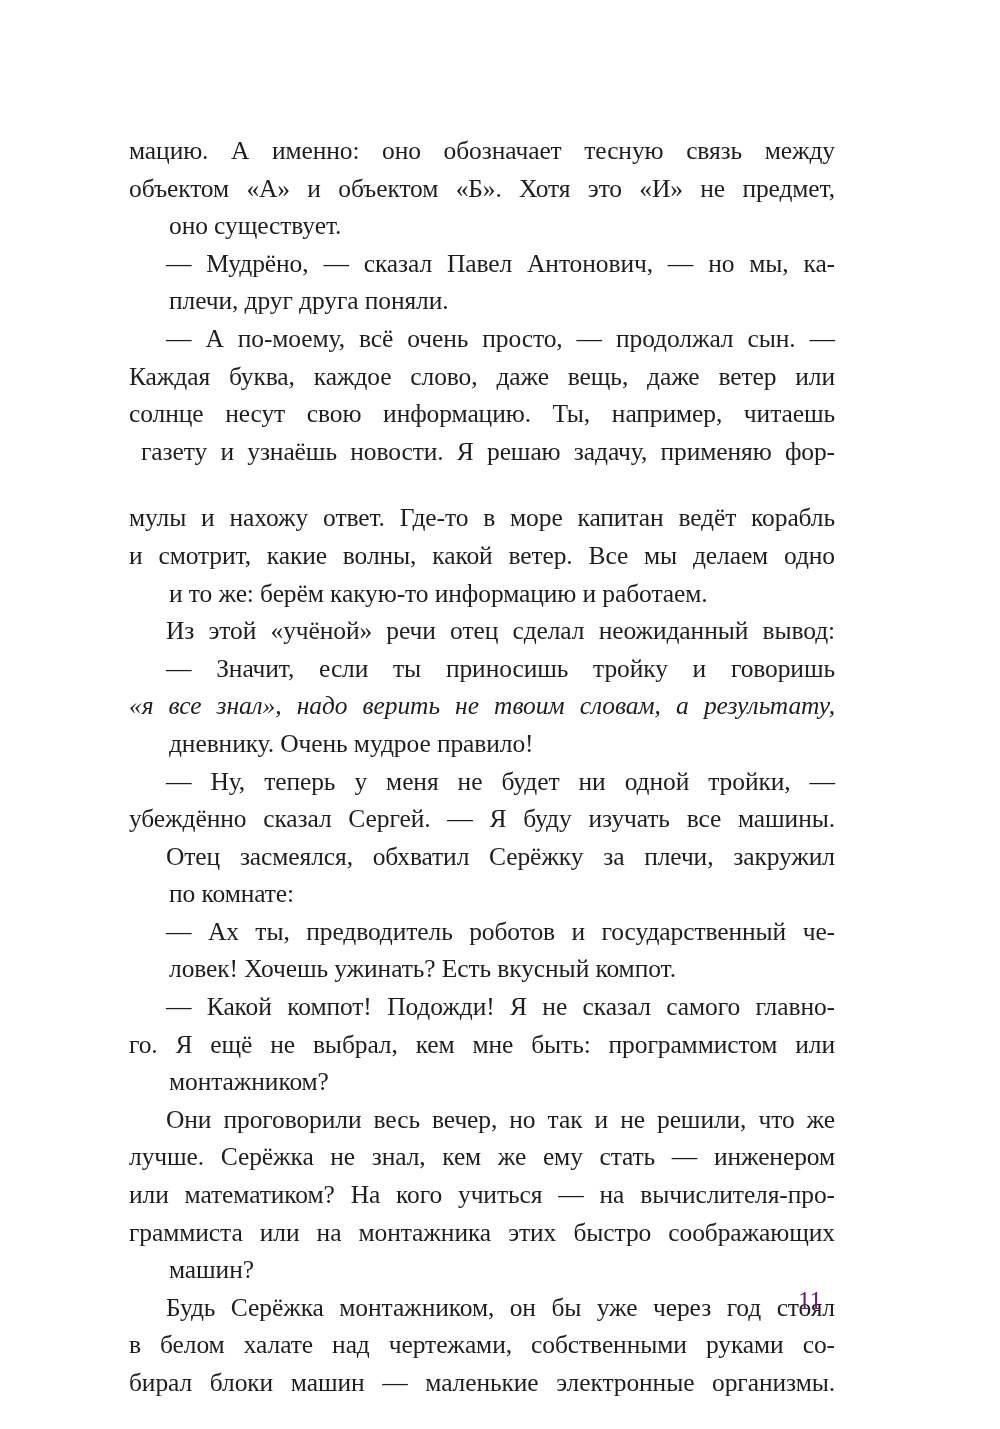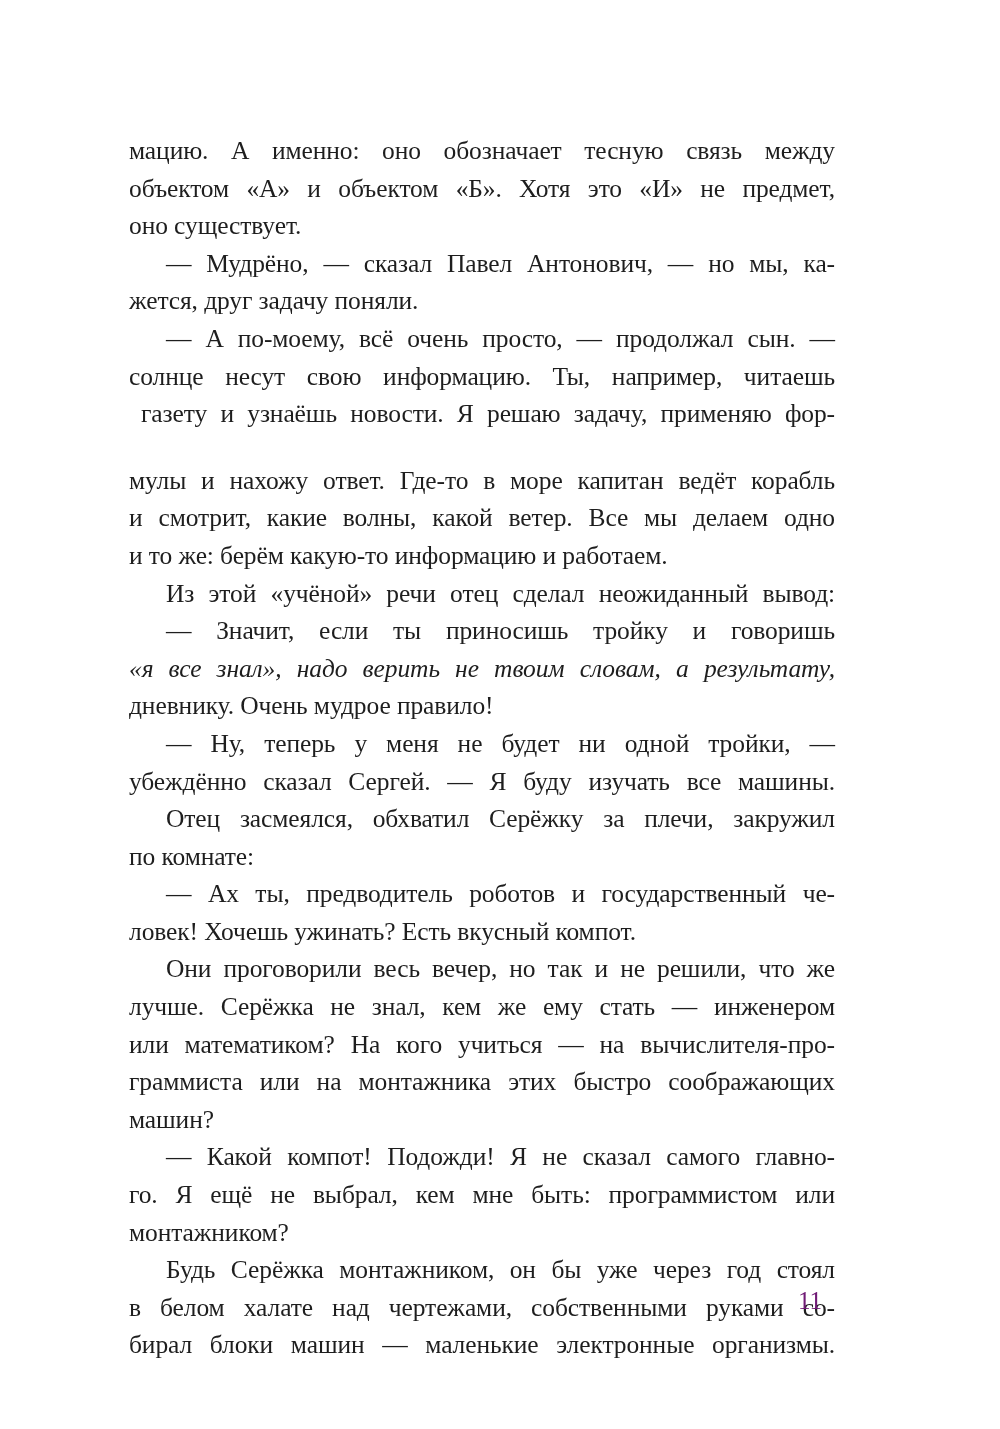"оно существует." .line.last { margin-left: none -> 40px }
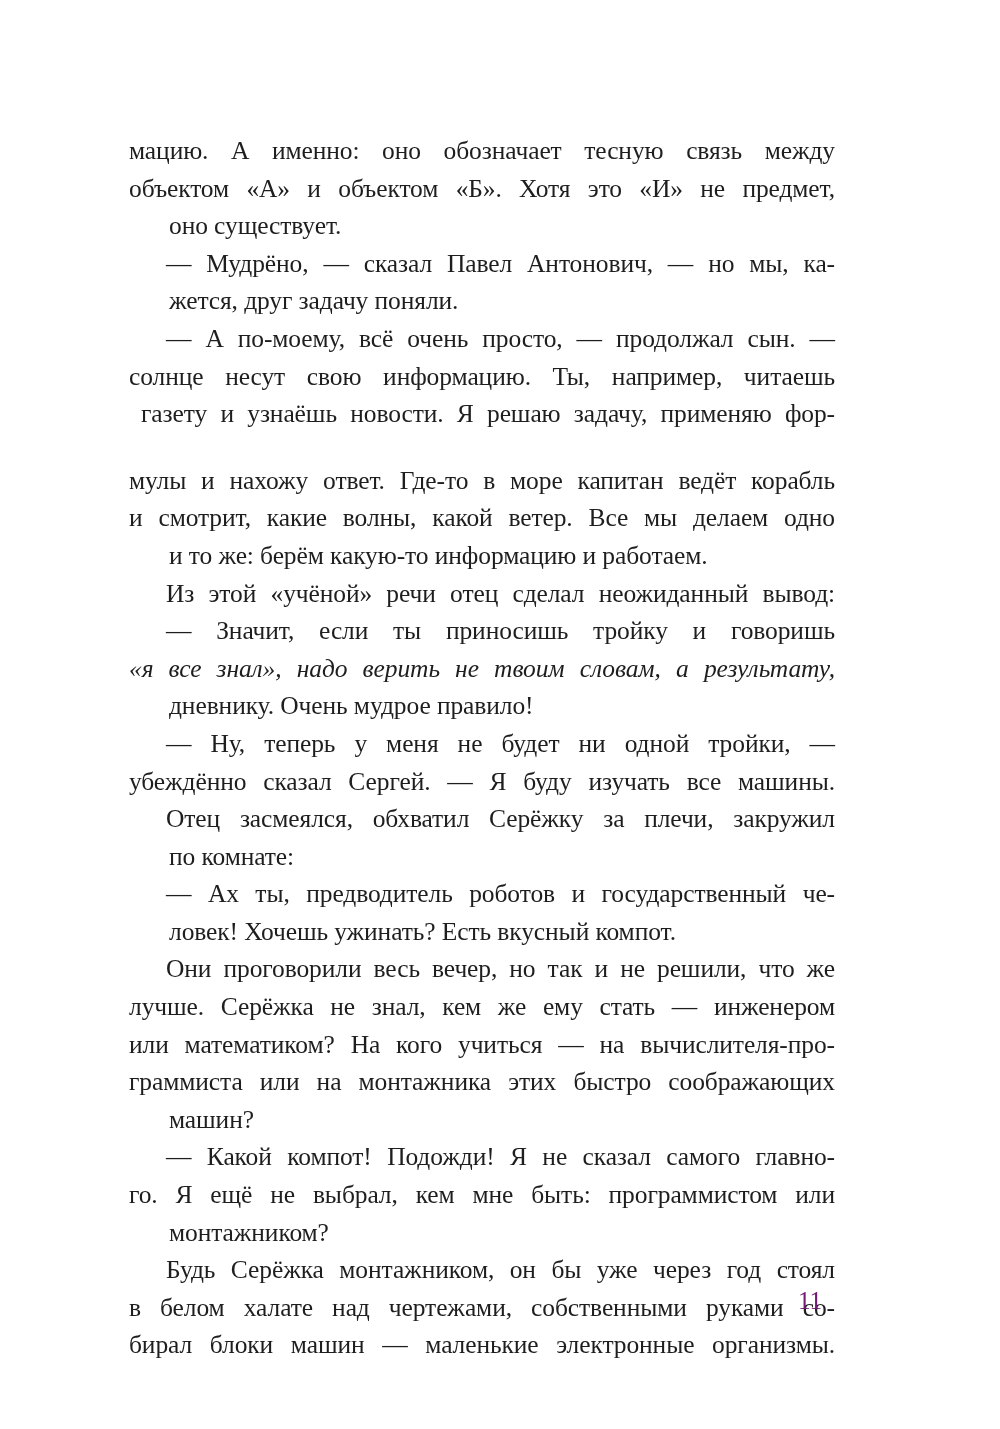"жется, друг задачу поняли." span.line { text: жется, друг задачу -> плечи, друг друга }
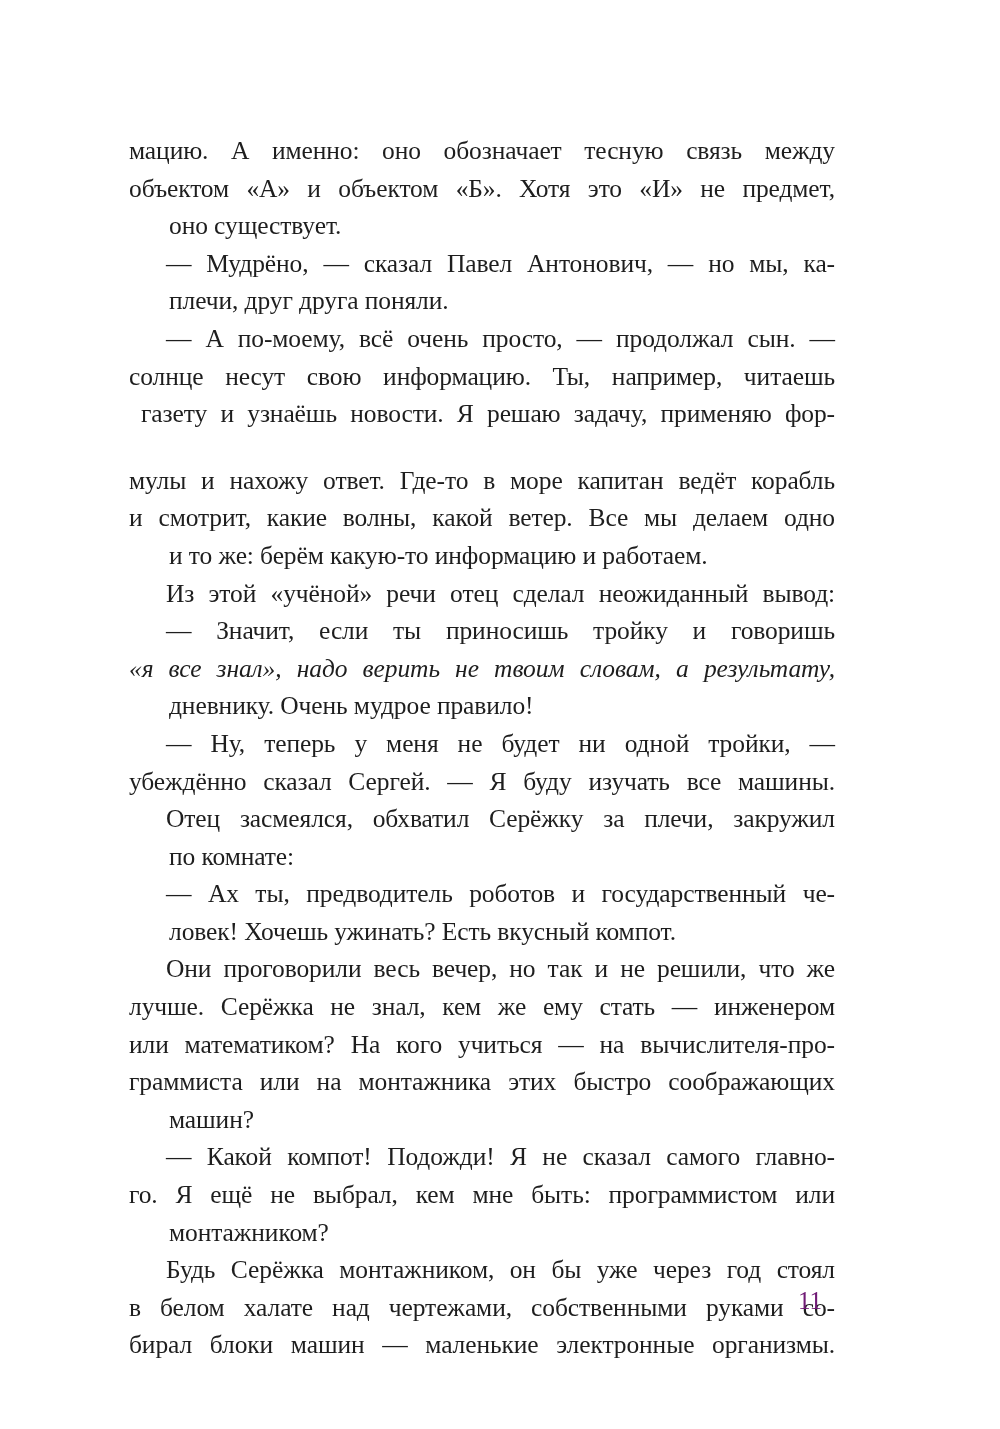"Каждая буква, каждое слово, даже" span.line { html: none -> <span>Каждая буква, каждое слово, даже вещь, даже ветер или</span> }
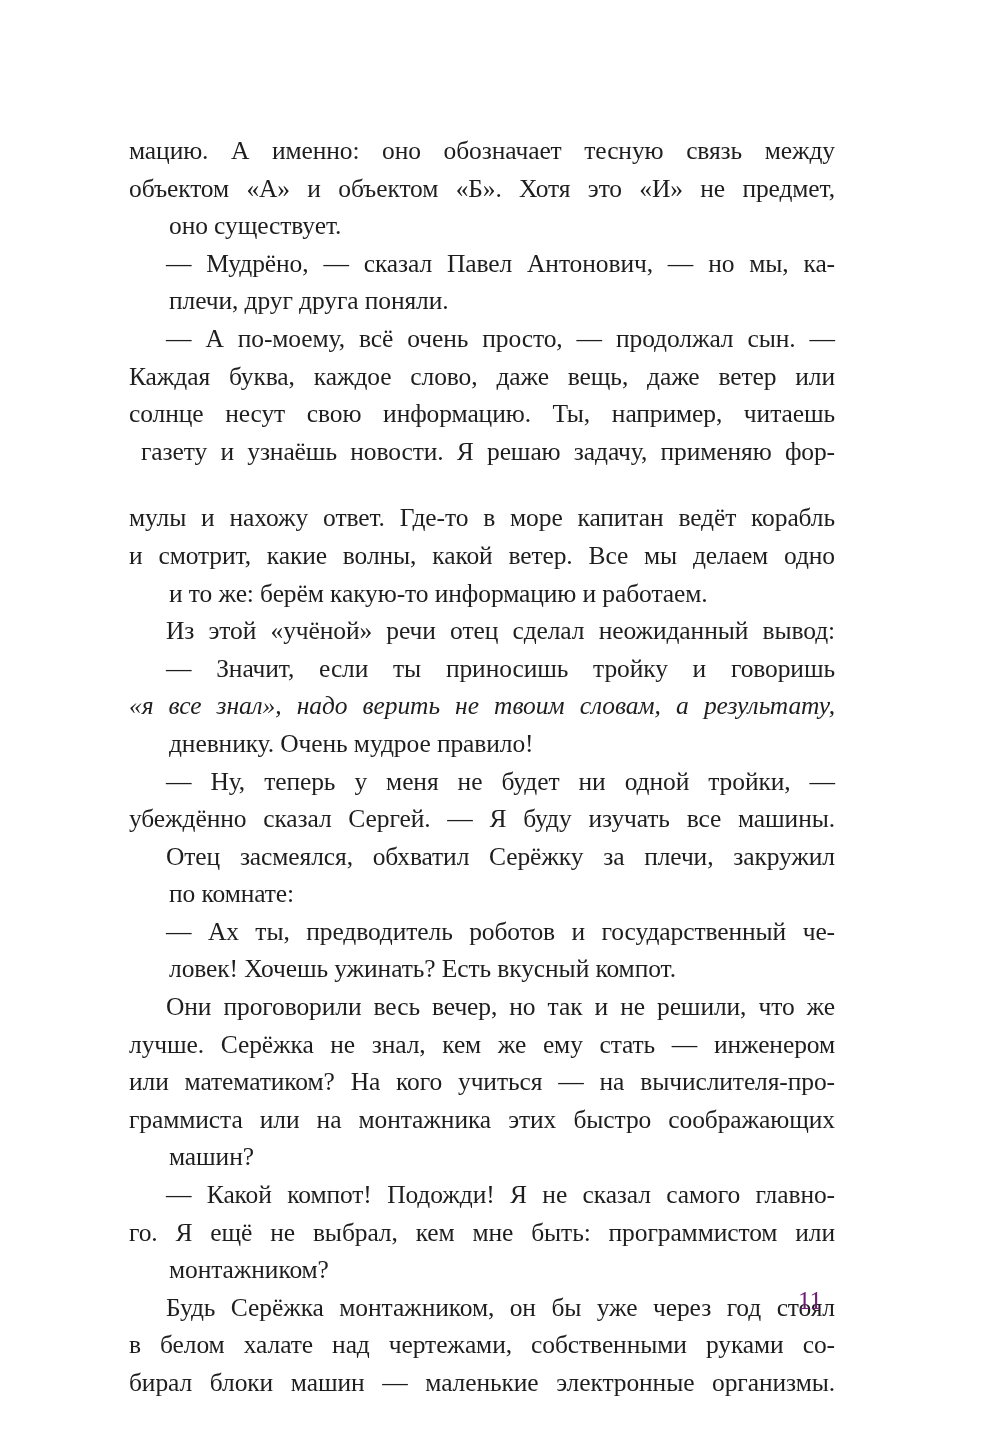"Они проговорили весь вечер, но" div.paragraph { order: before "— Какой компот! Подожди! Я" -> after "— Какой компот! Подожди! Я" }
